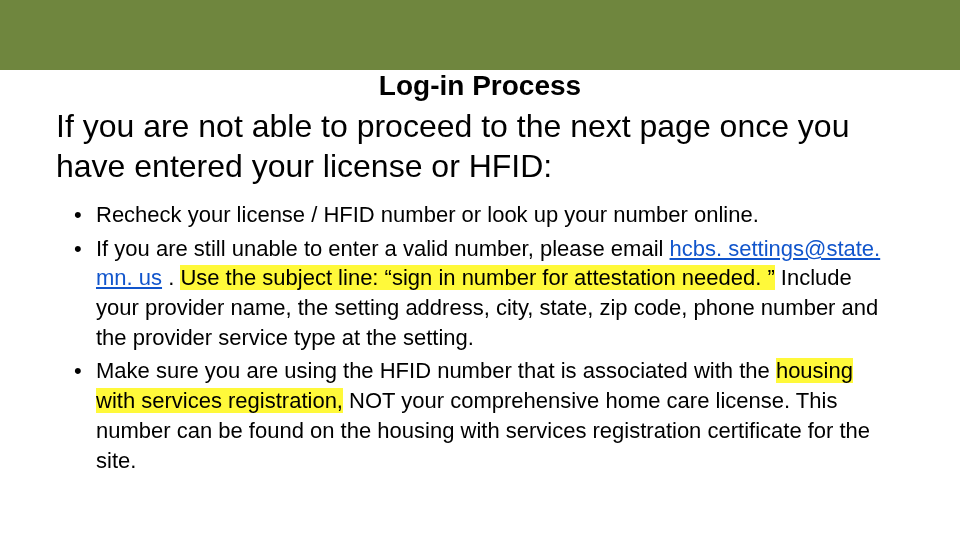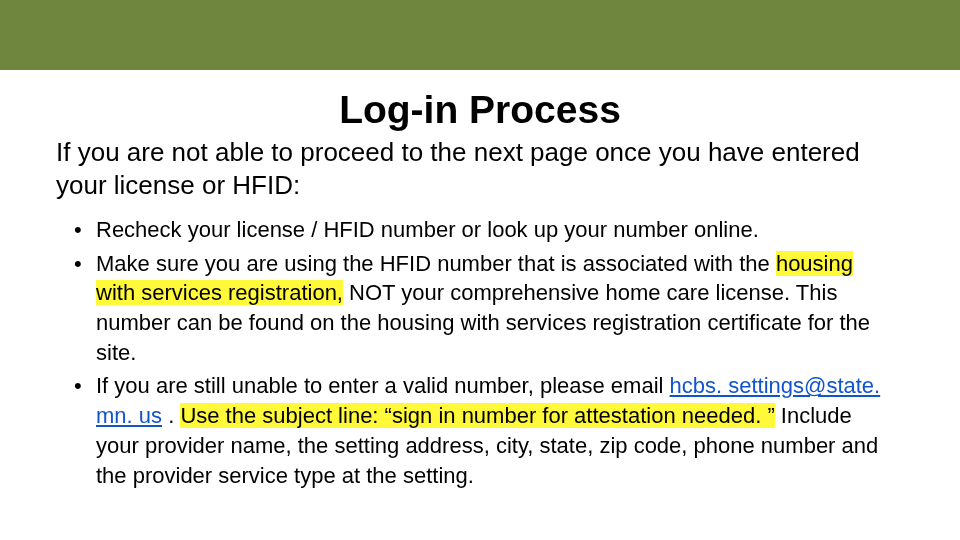"Log-in Process" .title { font-size: 39px -> 28px; margin: 18px 0 4px 0 -> 0 0 4px 0 }
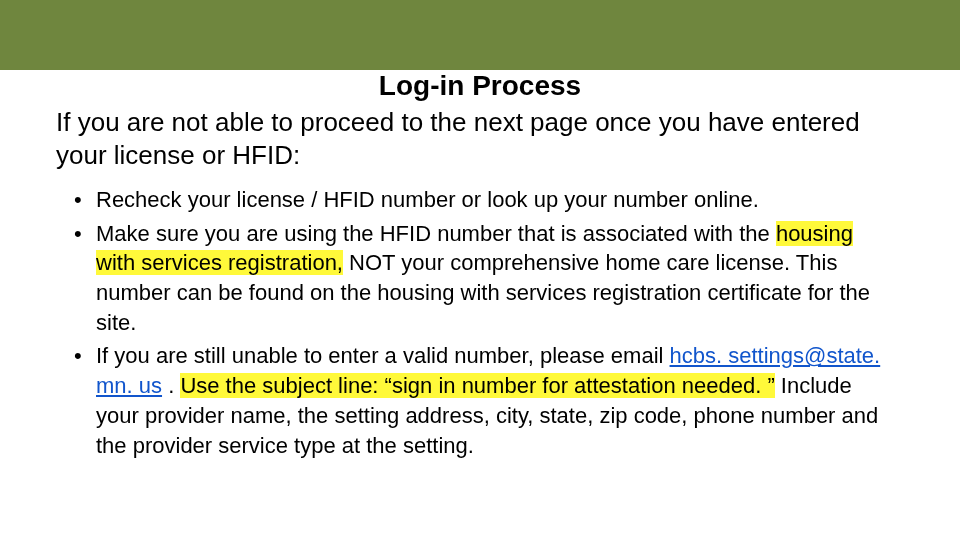"If you are not able" .intro { font-size: 26px -> 32px }
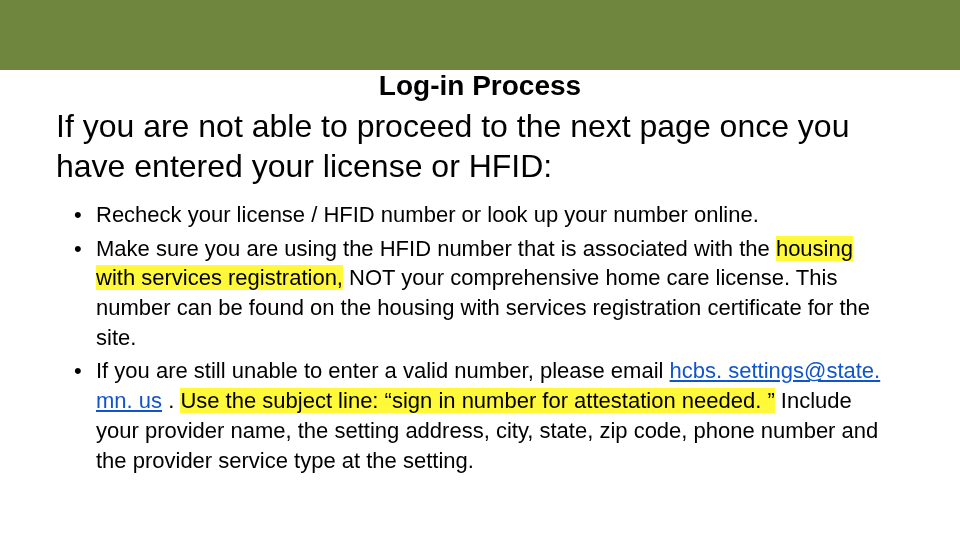"Make sure you are using" li { order: before "If you are still unable" -> after "If you are still unable" }
